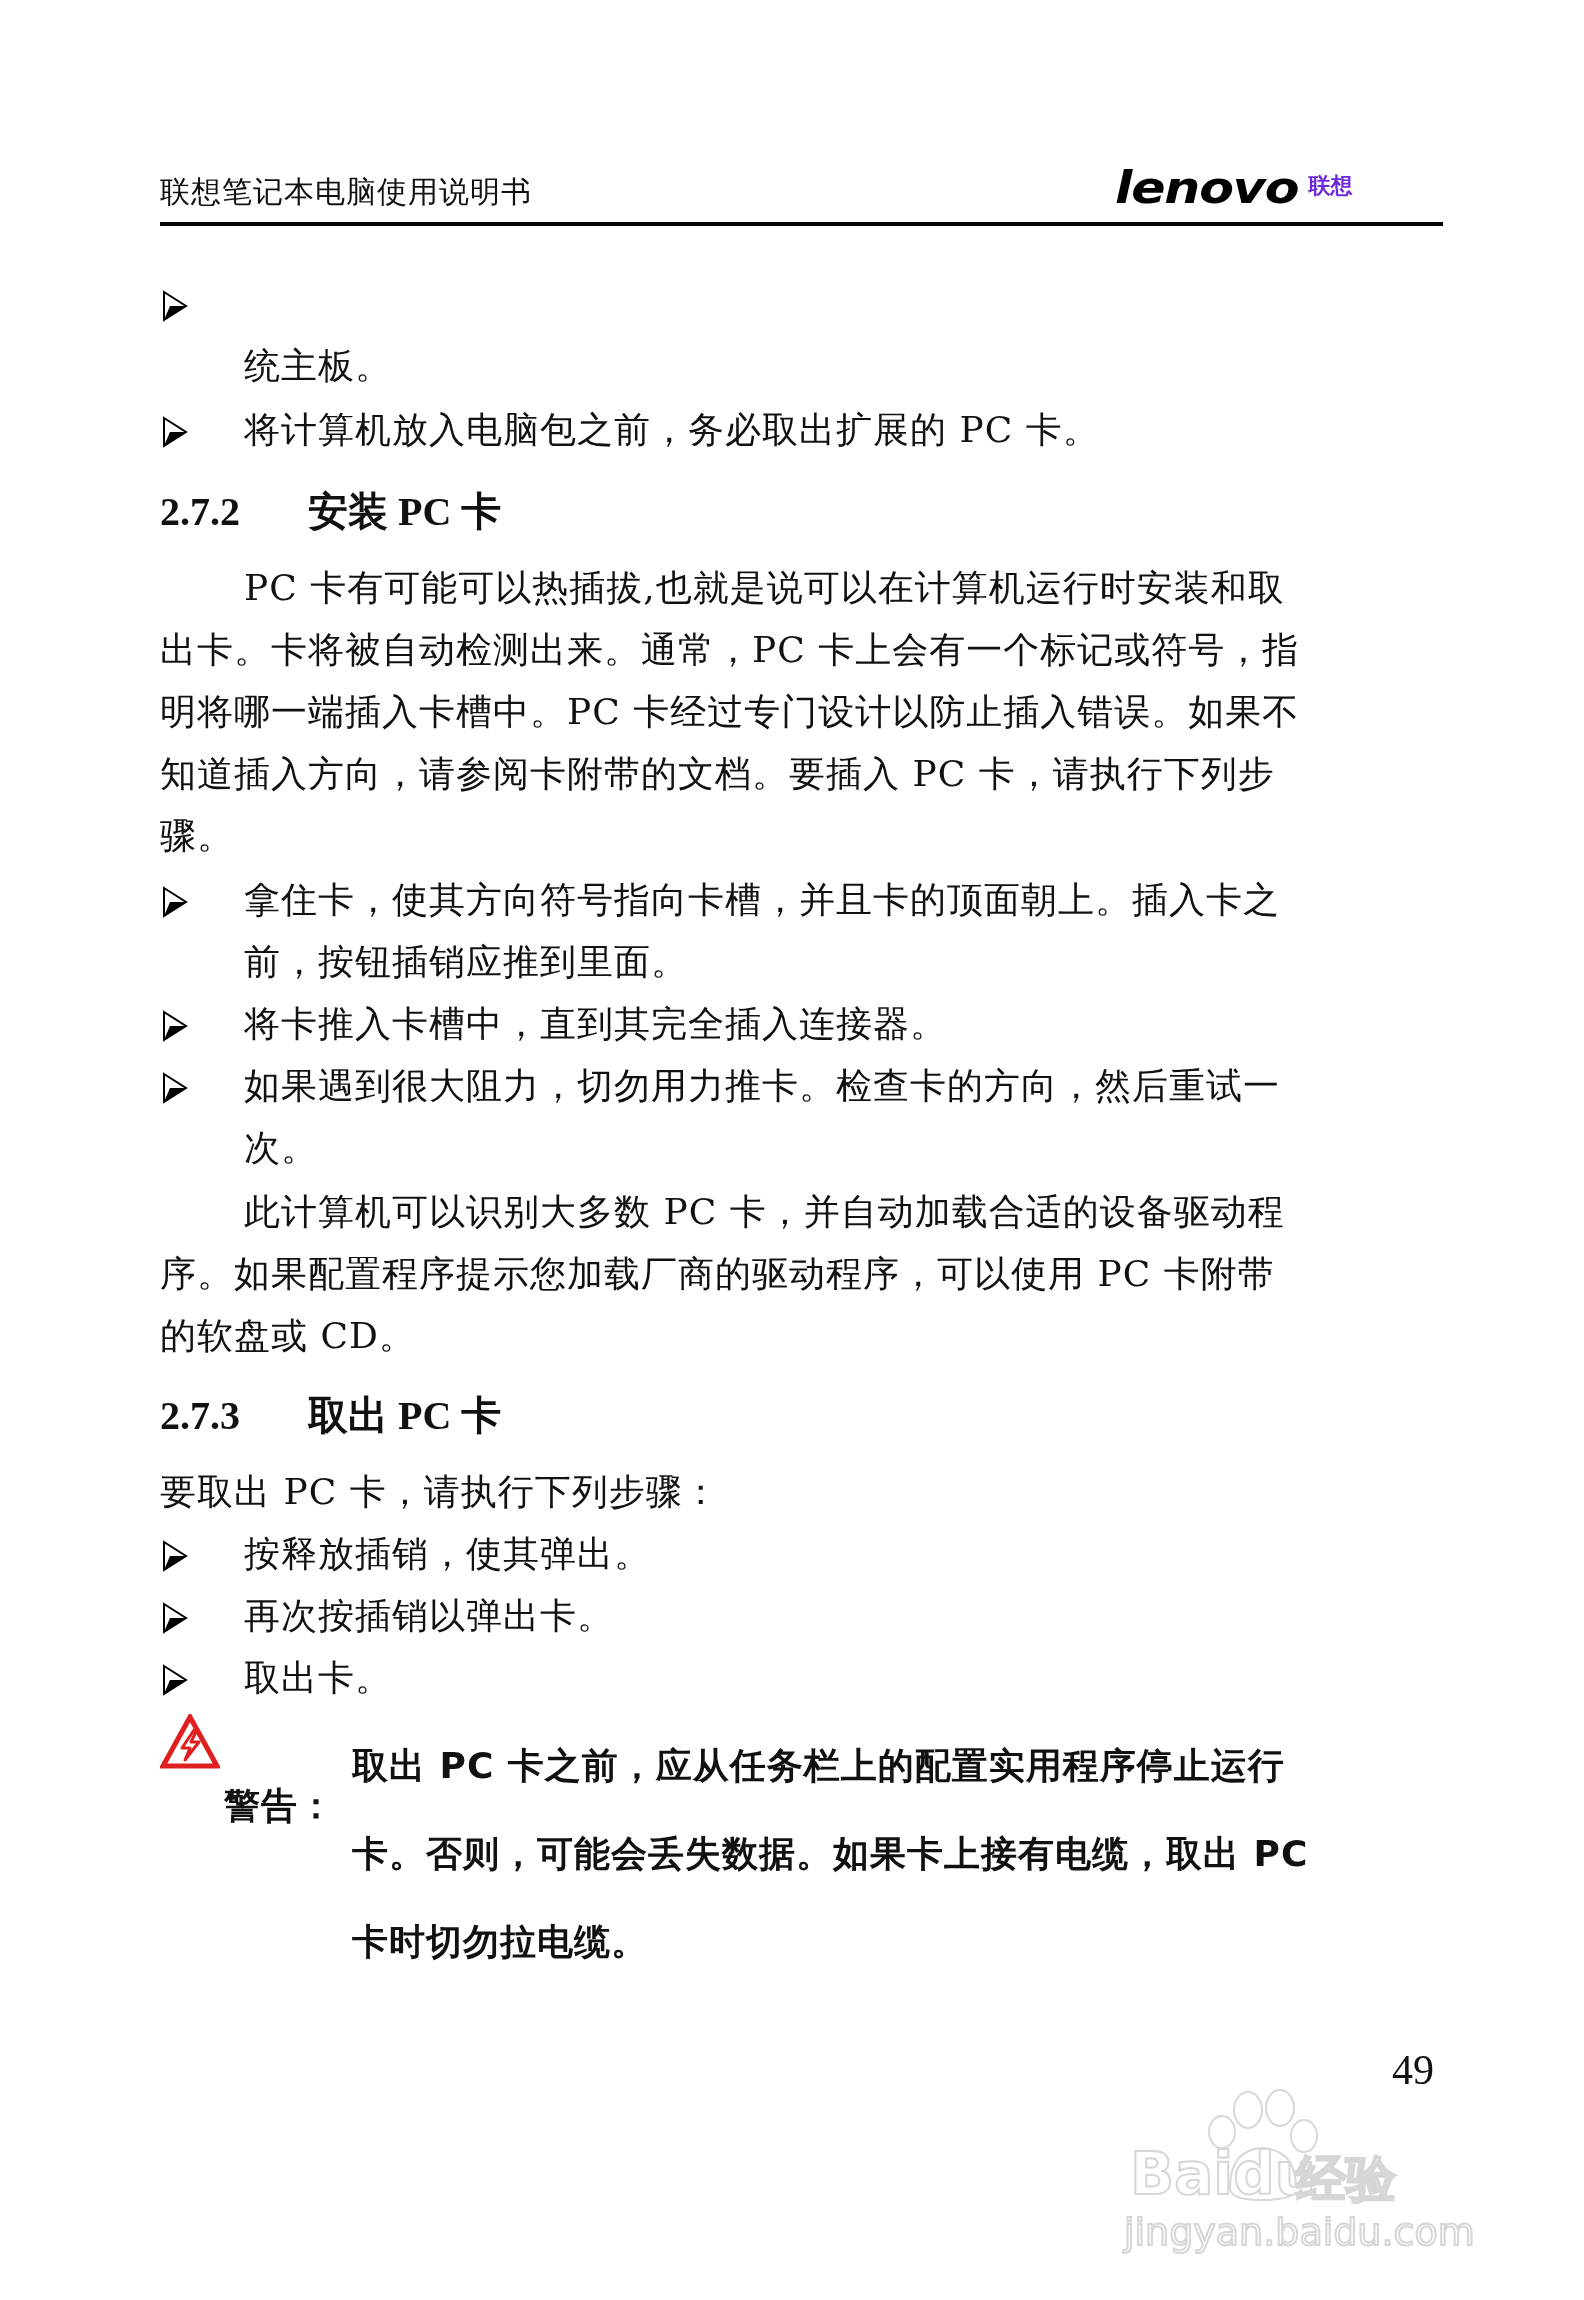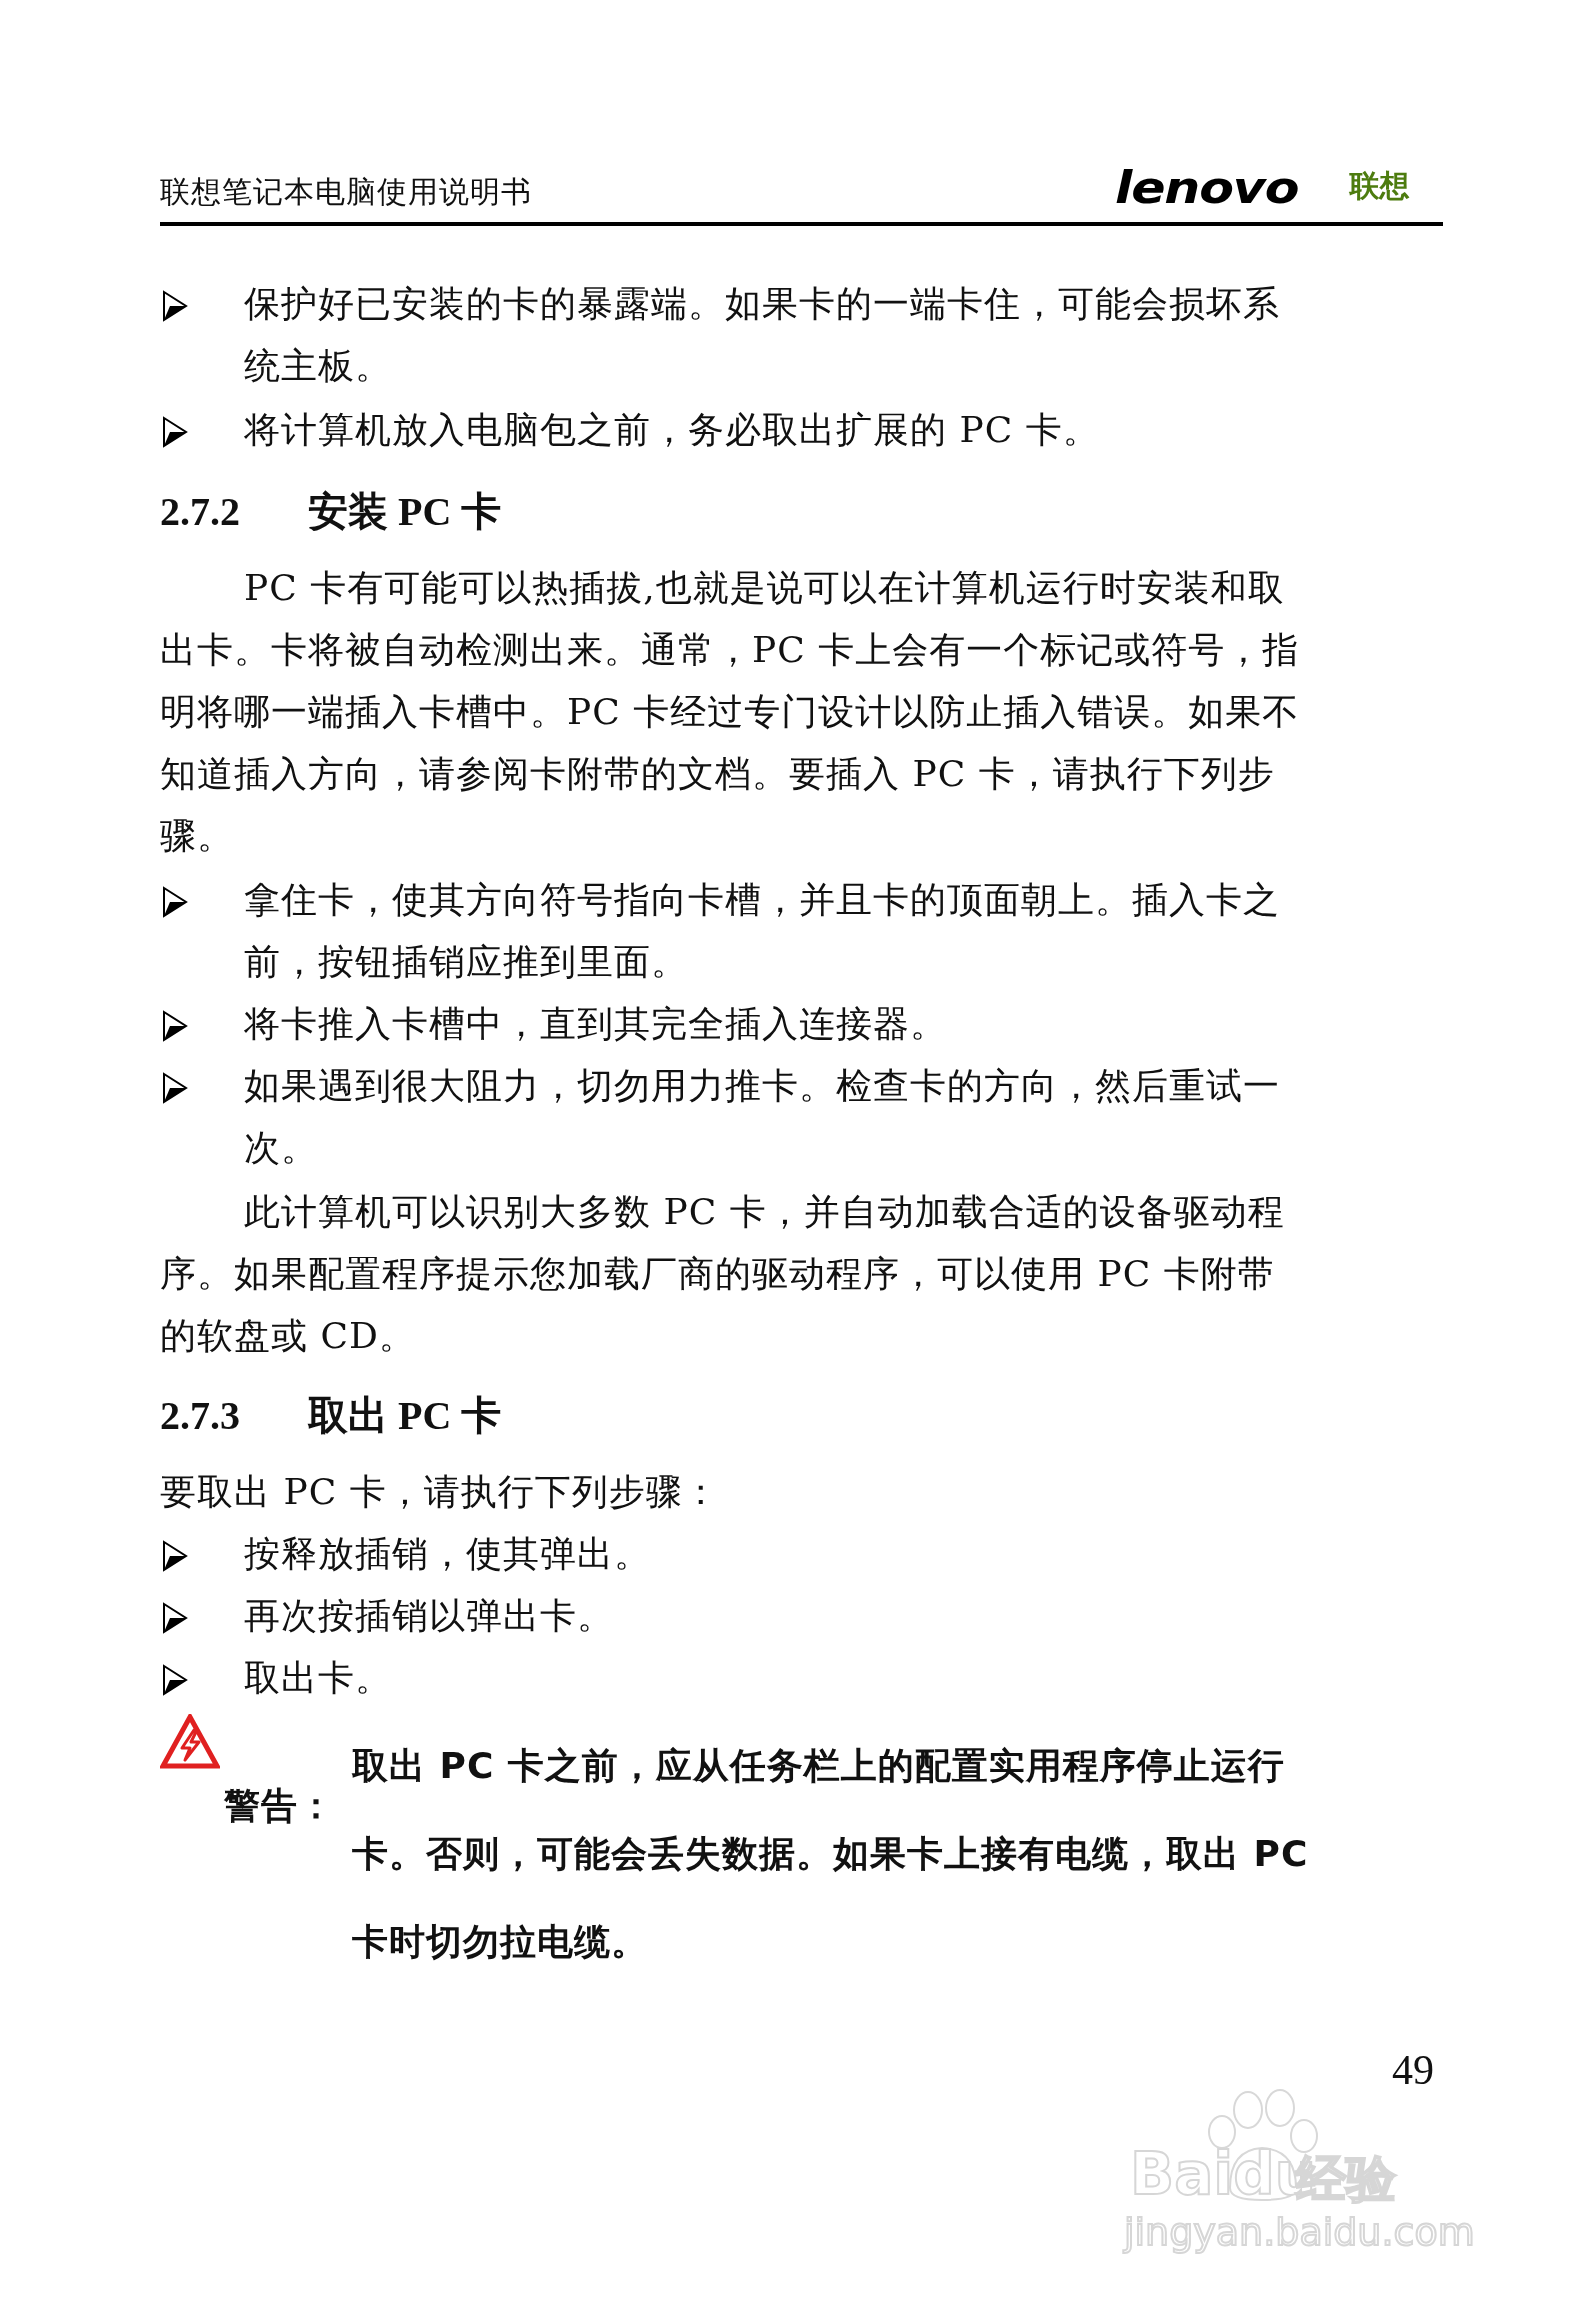"联想" .brand-cn { color: #4d7c0f -> #6d28d9; font-size: 30px -> 22px; margin-left: 41px -> none }
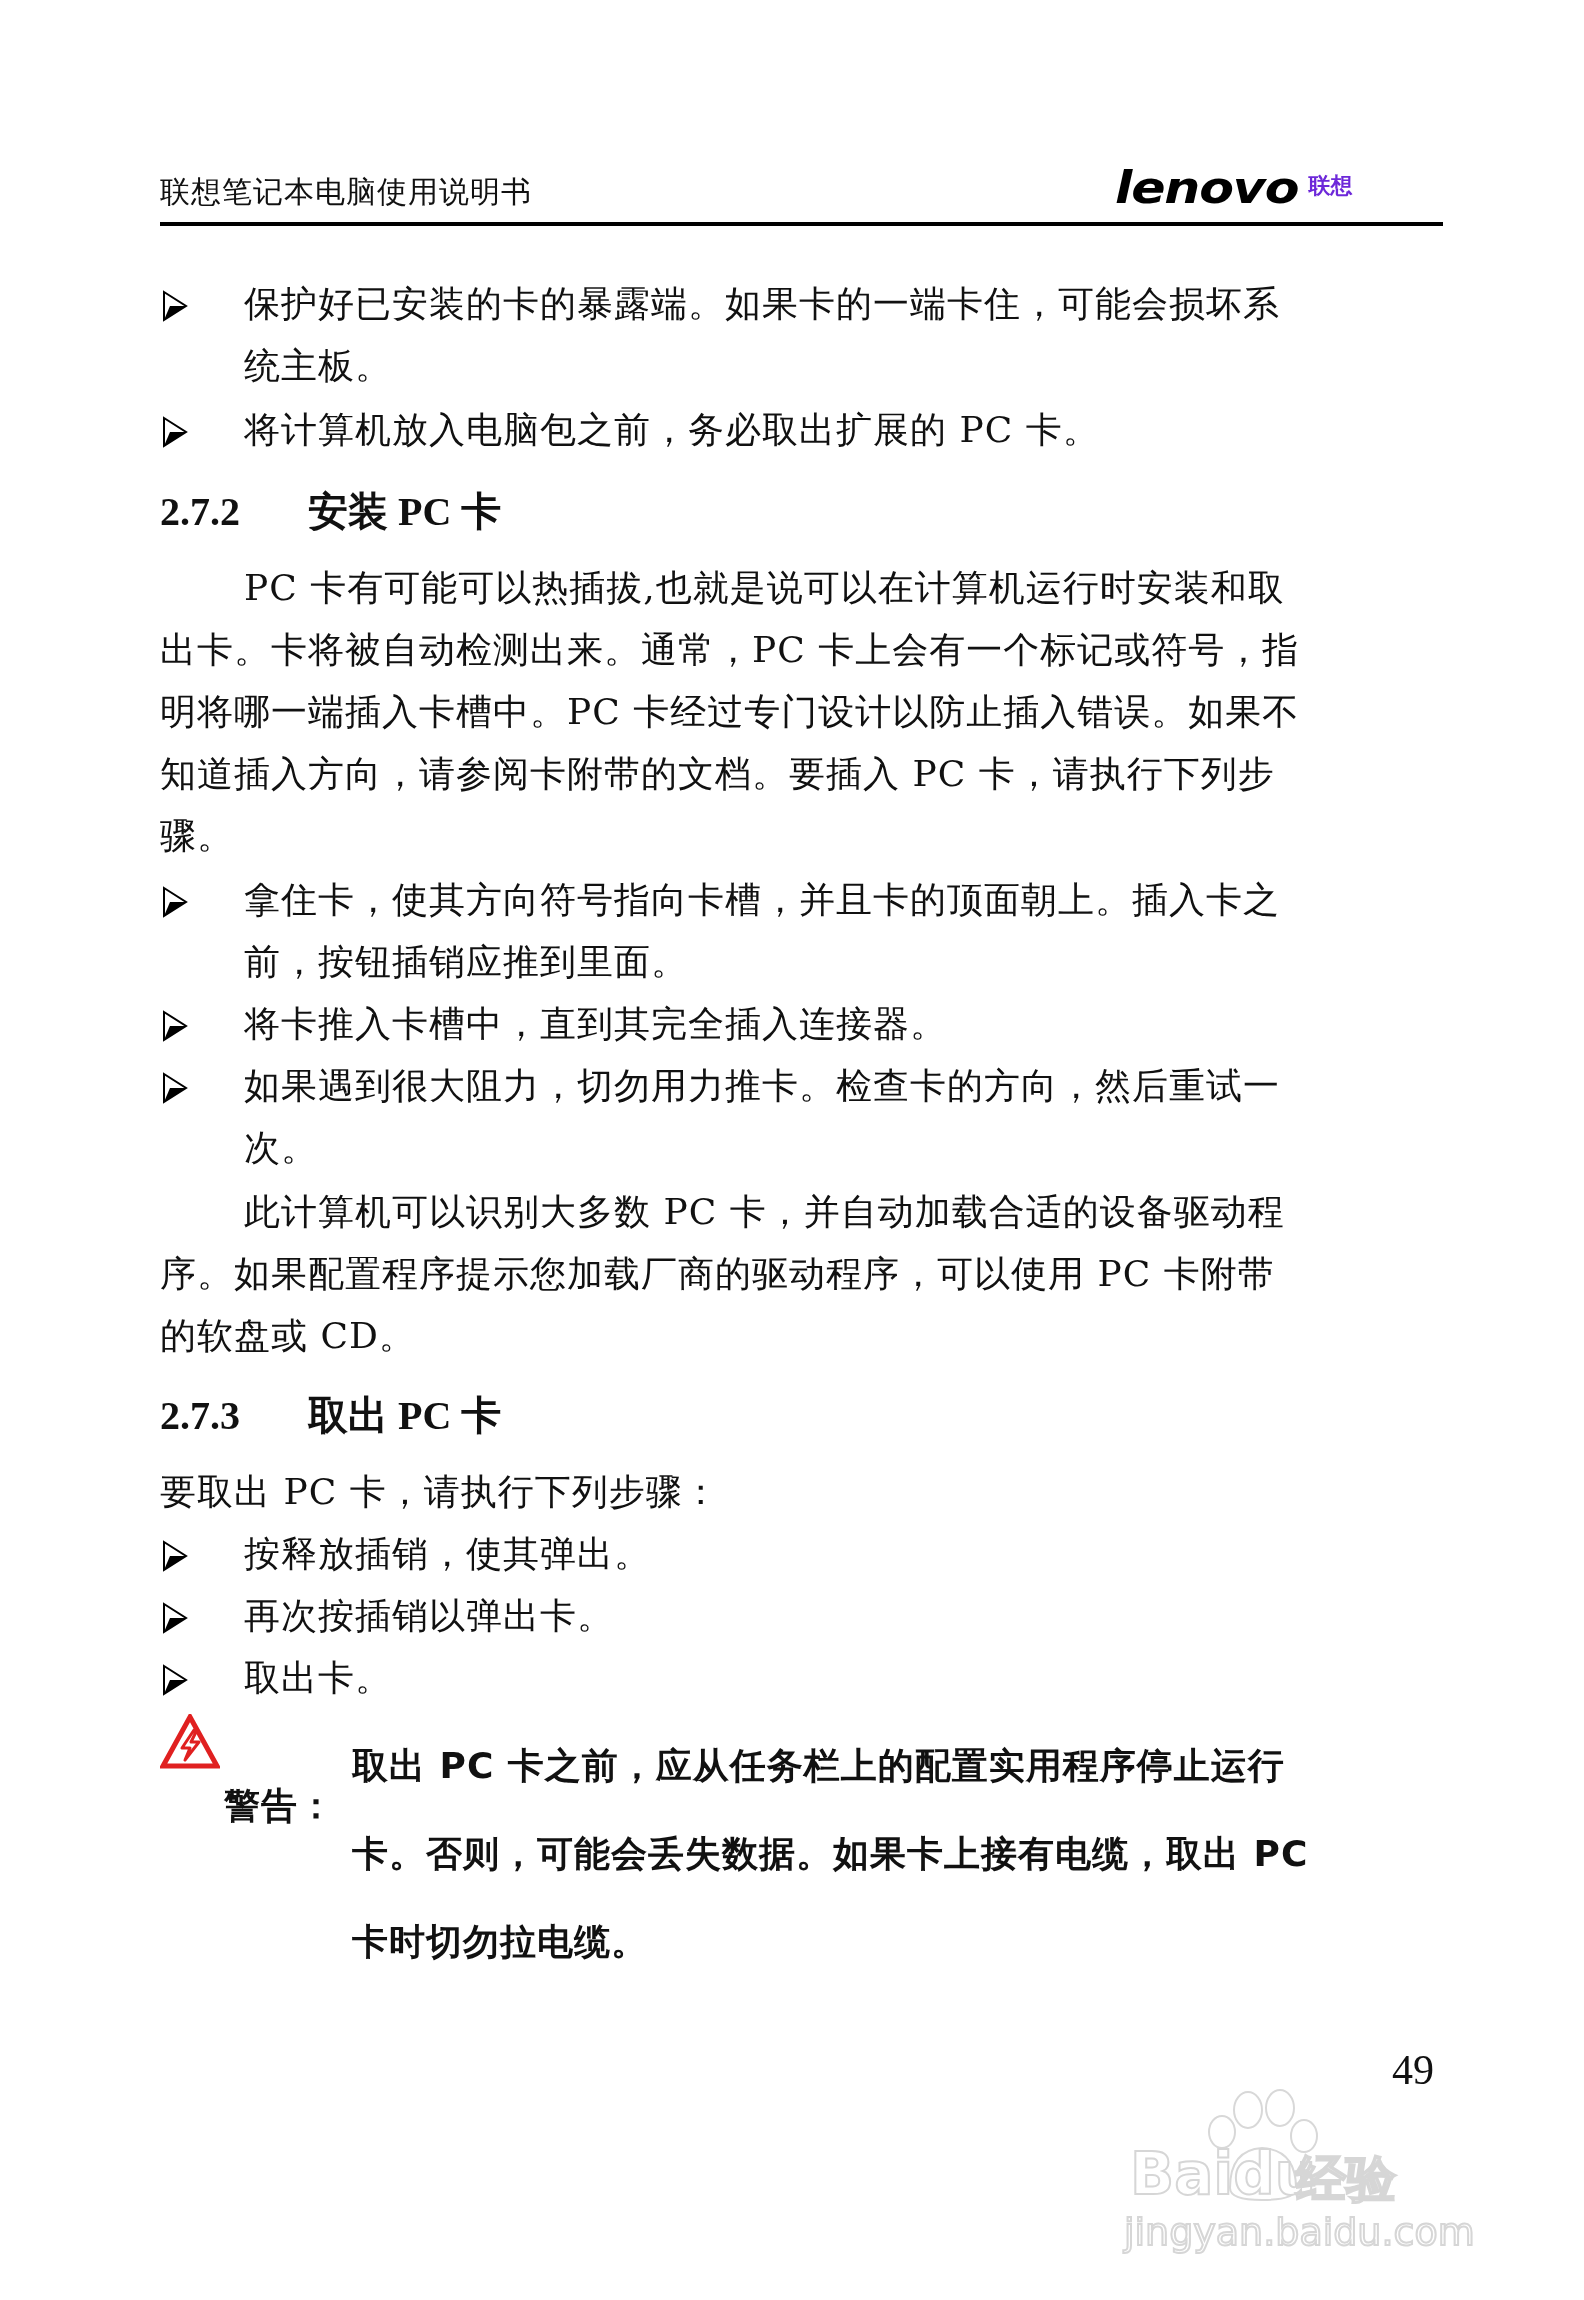"保护好已安装的卡的暴露端。如果卡的一端卡住，可能会损坏系" div.line { html: <div>保护好已安装的卡的暴露端。如果卡的一端卡住，可能会损坏系</div> -> none }
